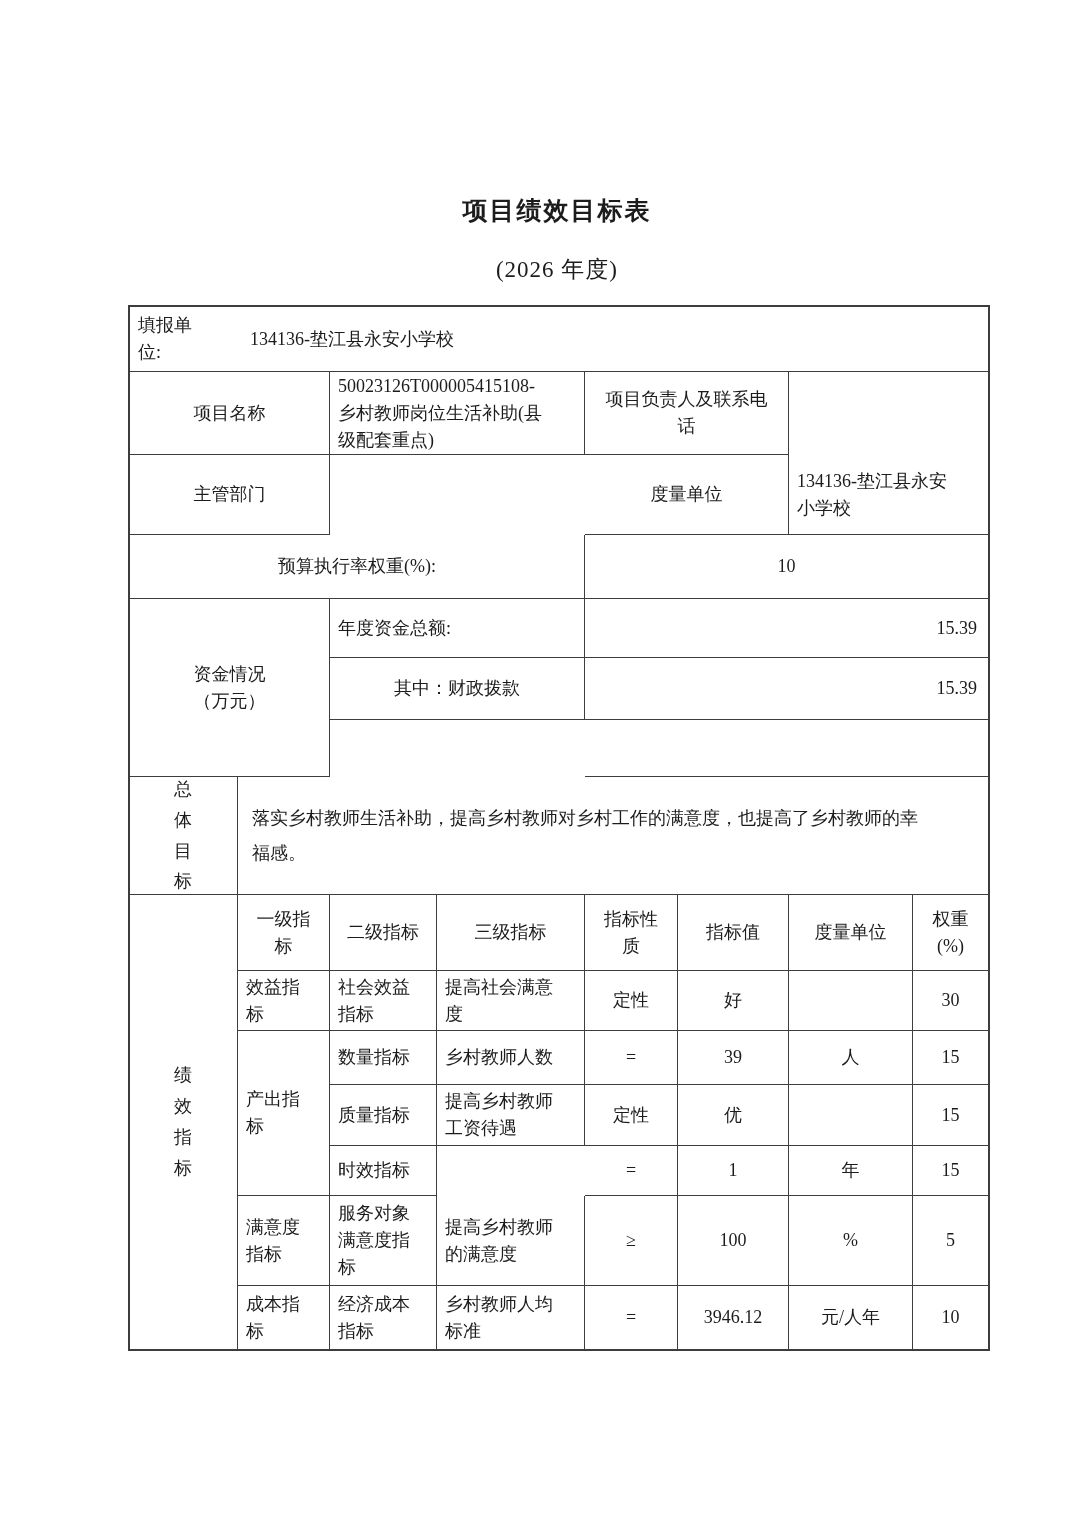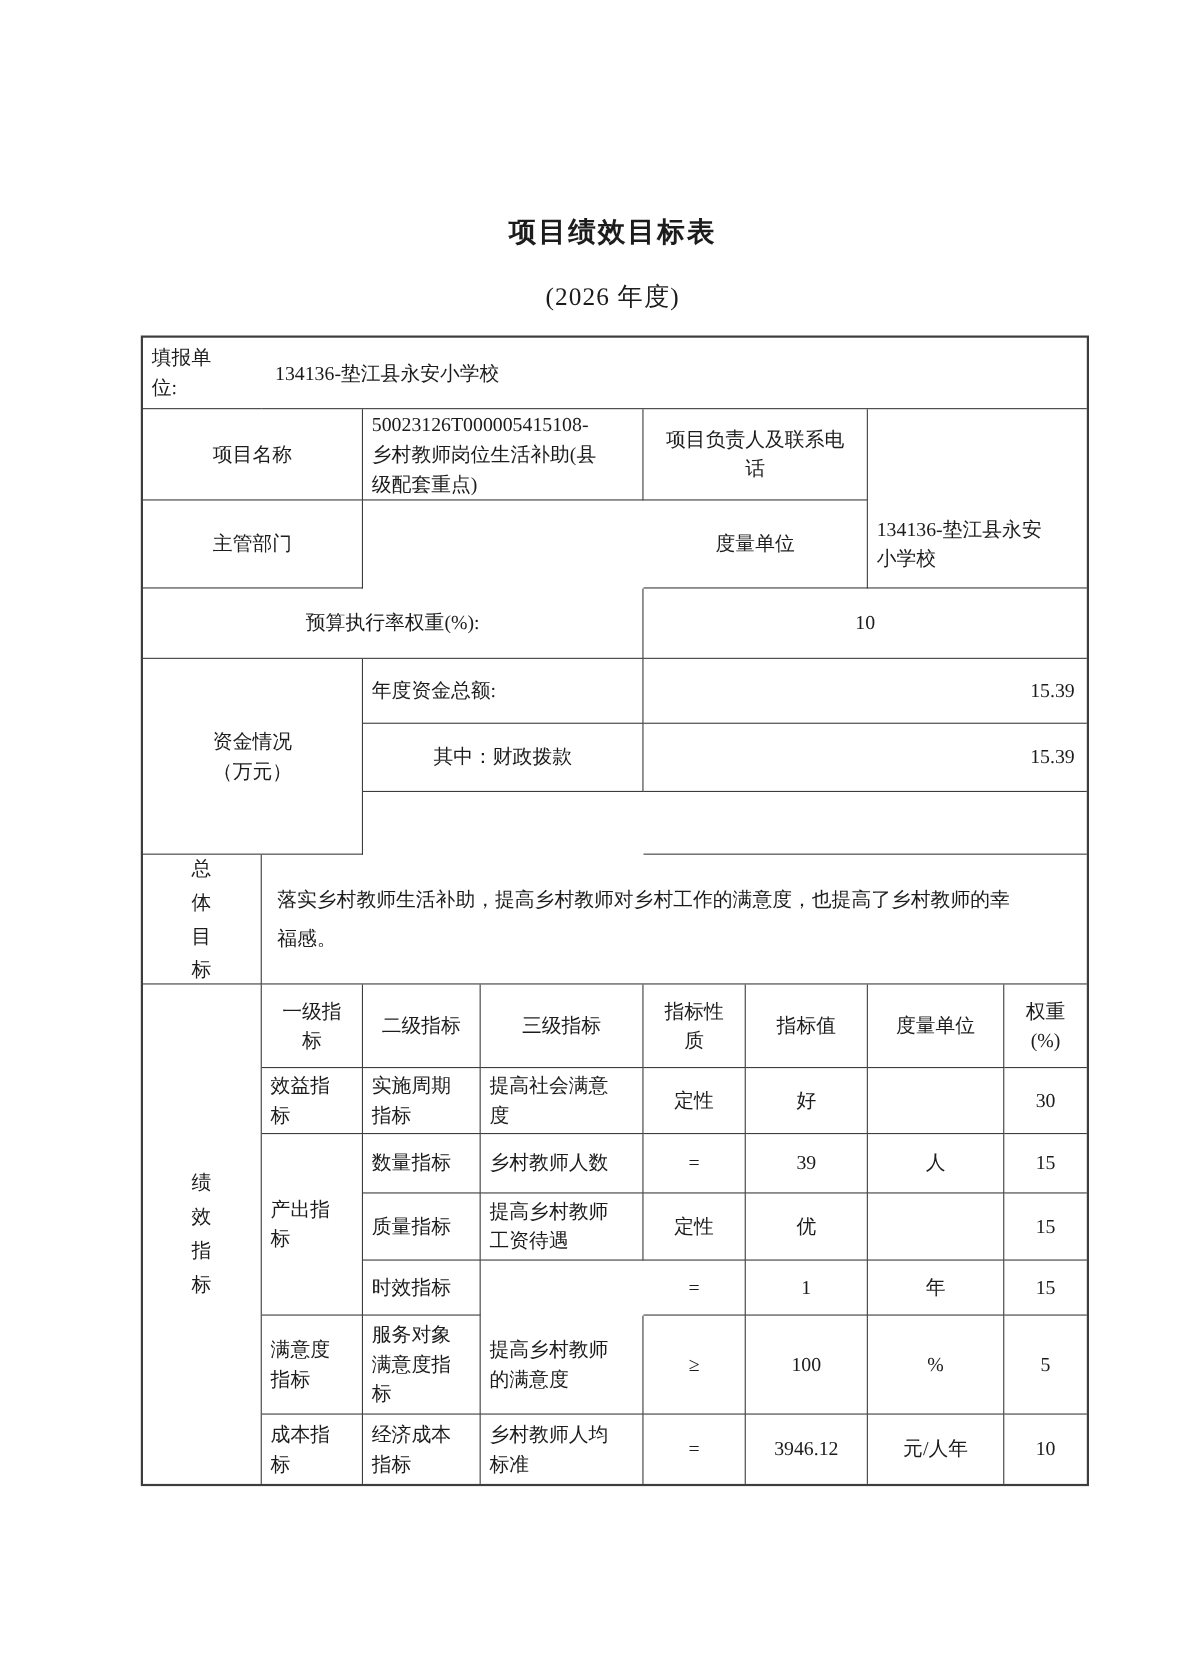"实施周期" div.cell { text: 实施周期 -> 社会效益 }
